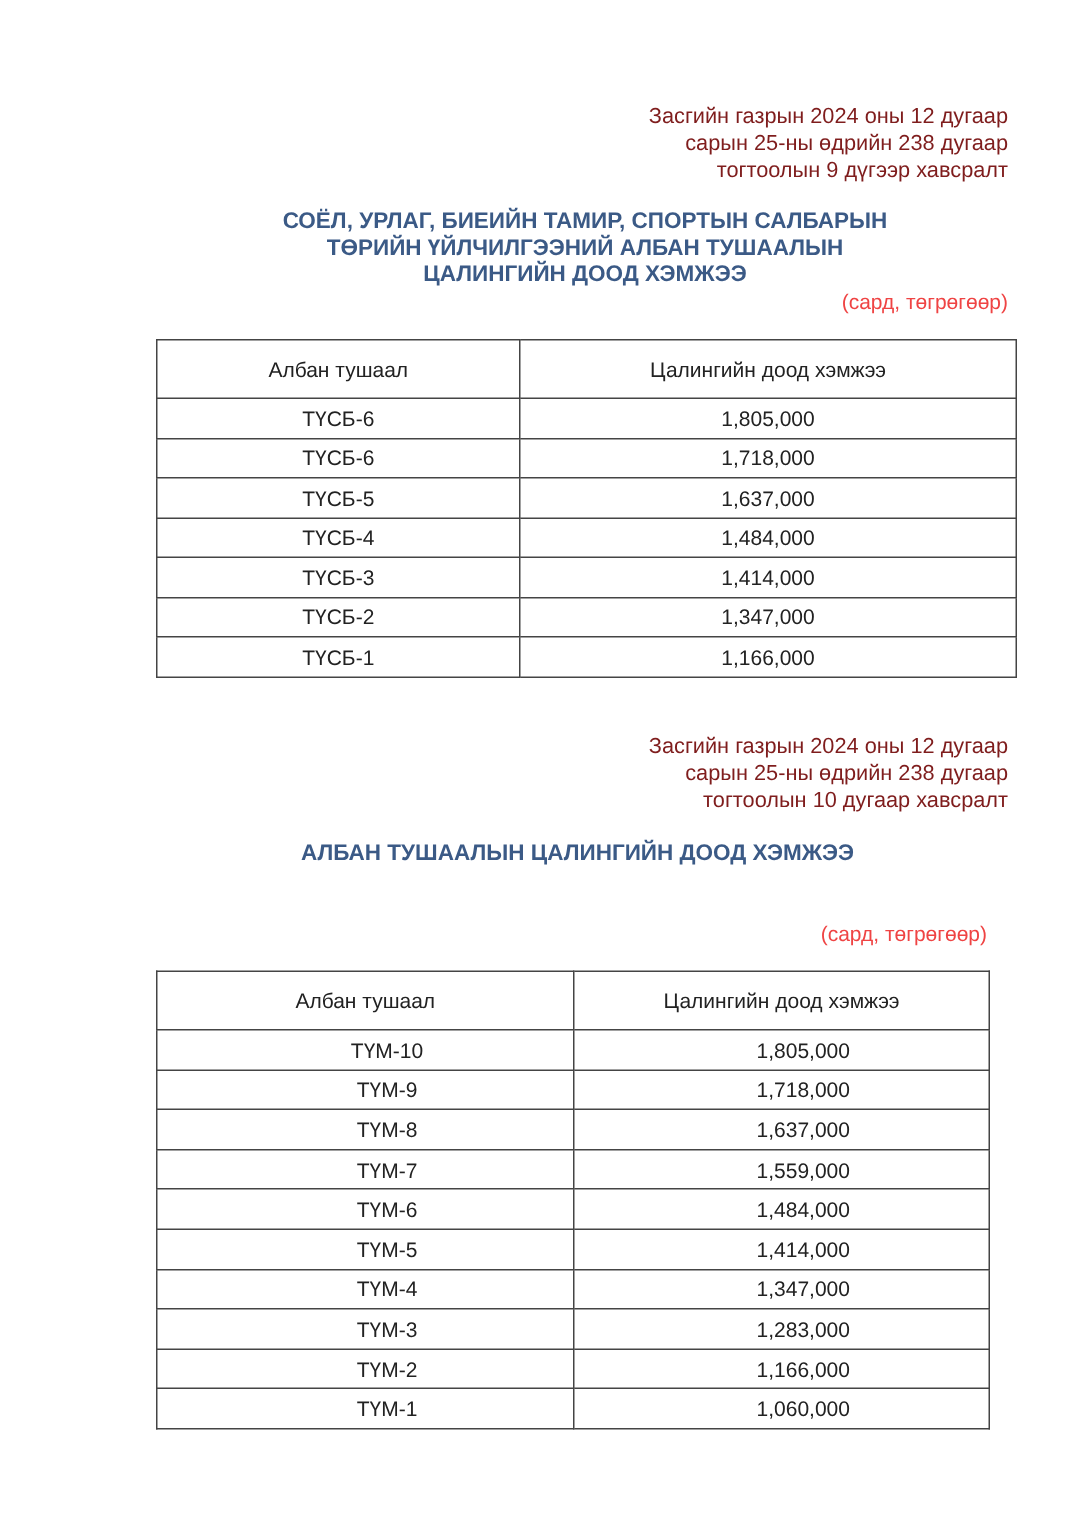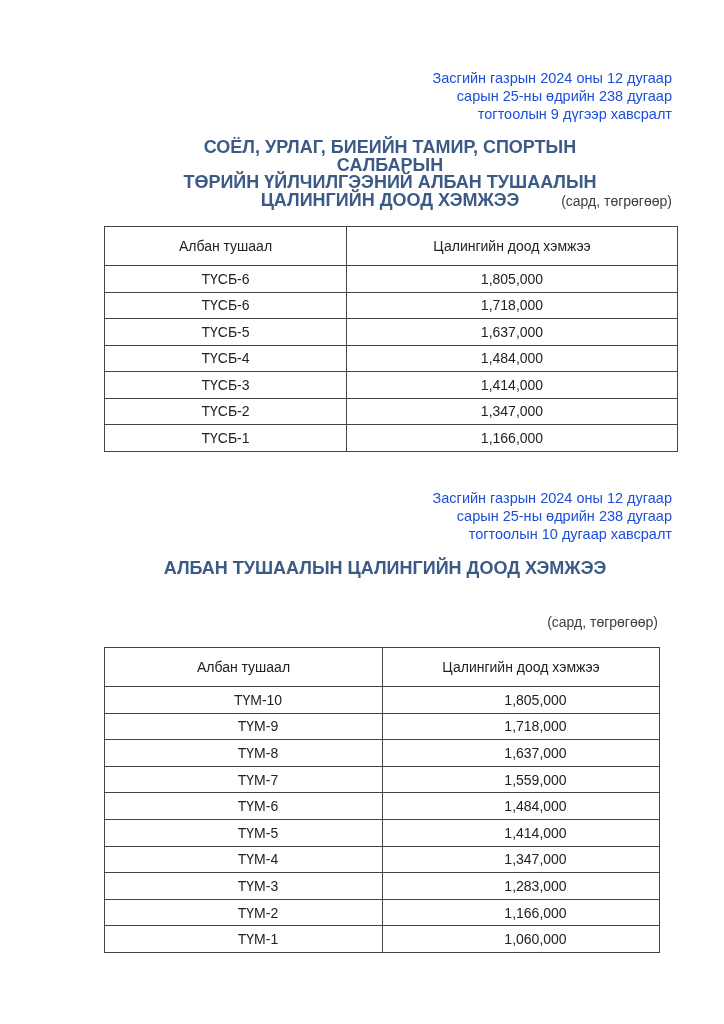"Засгийн газрын 2024 оны 12" .ref { color: #1d4ed8 -> #7f1d1d }
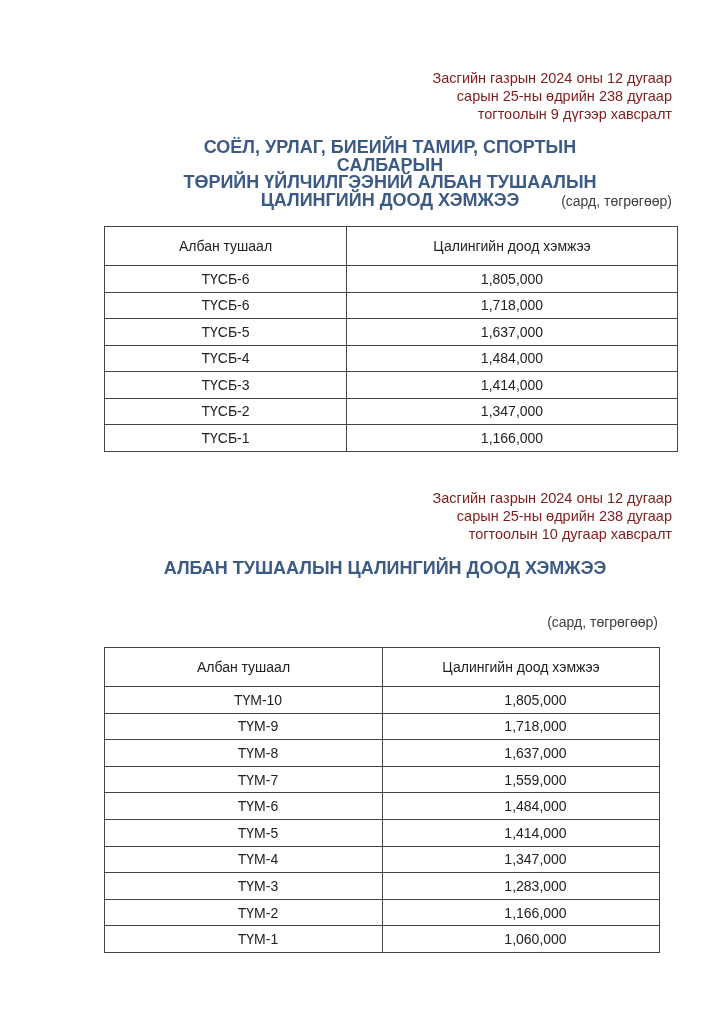"СОЁЛ, УРЛАГ, БИЕИЙН ТАМИР, СПОРТЫН" .title { font-size: 18px -> 15px }
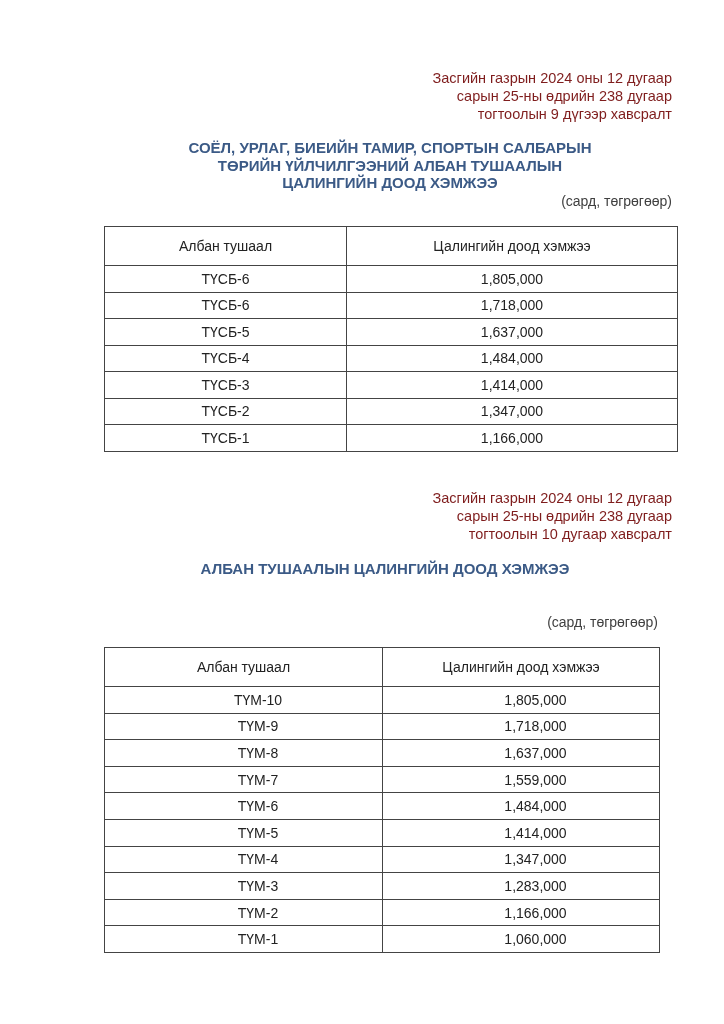"(сард, төгрөгөөр)" .unit { color: #404040 -> #ef4444 }
